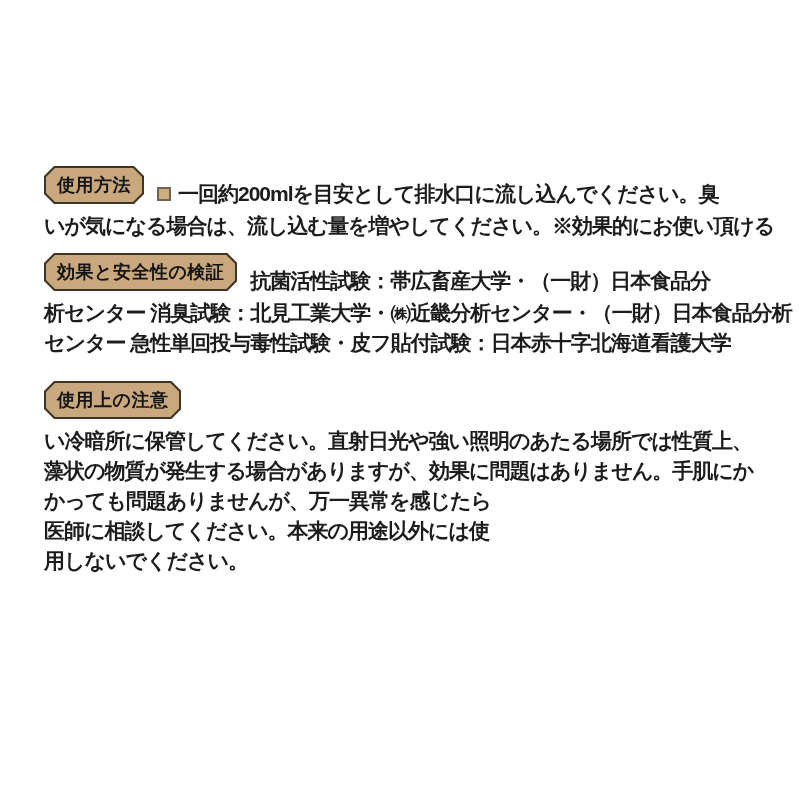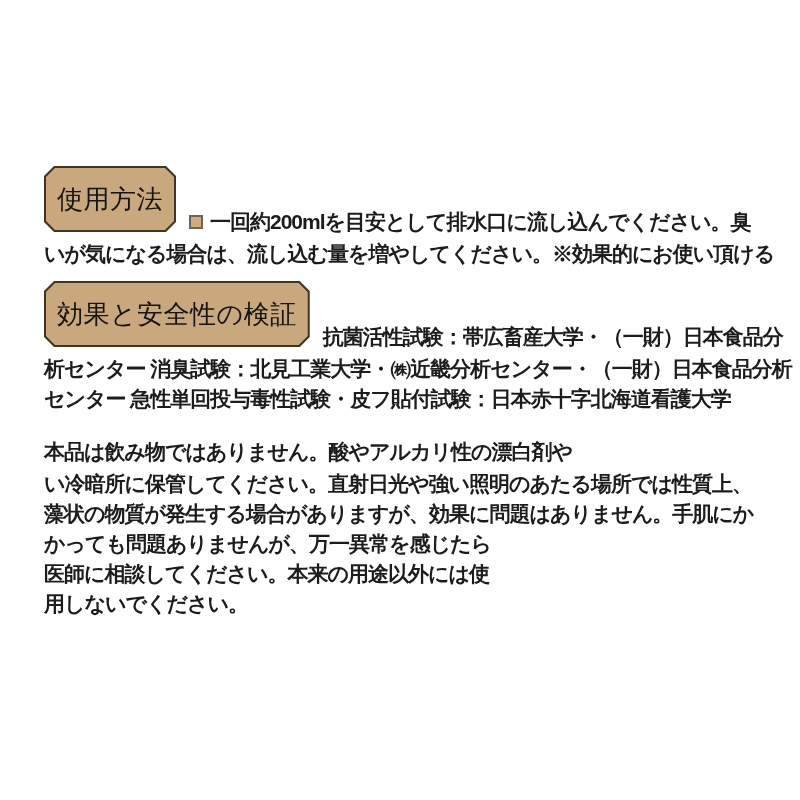"使用方法" .hbox-in { font-size: 26px -> 18px; font-weight: 400 -> 700; padding: 14px 11px -> 0 11px }
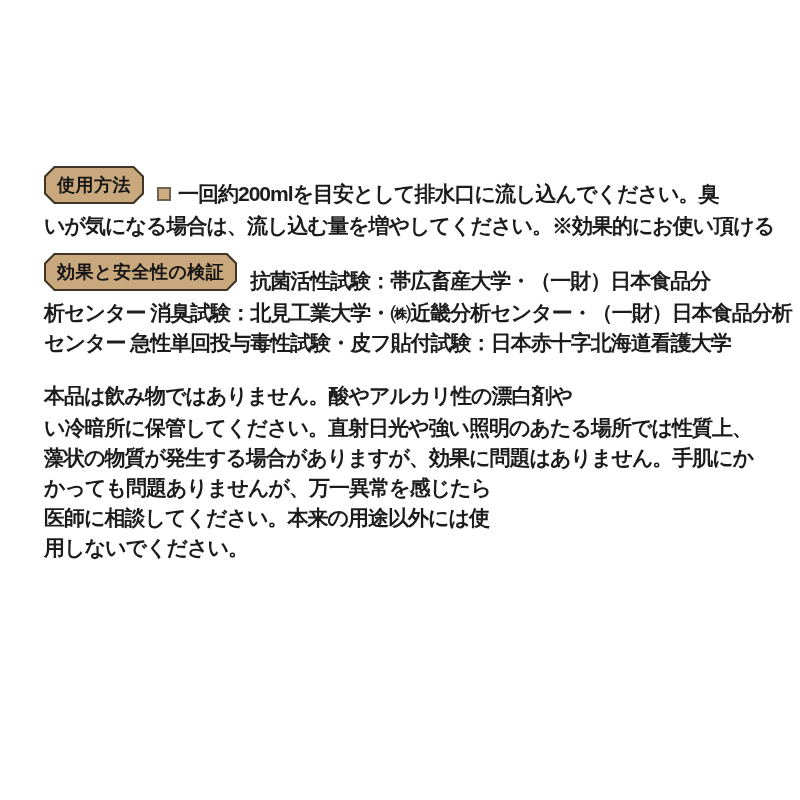"使用上の注意" div.hbox { html: none -> <div> <div>使用上の注意</div> </div> }
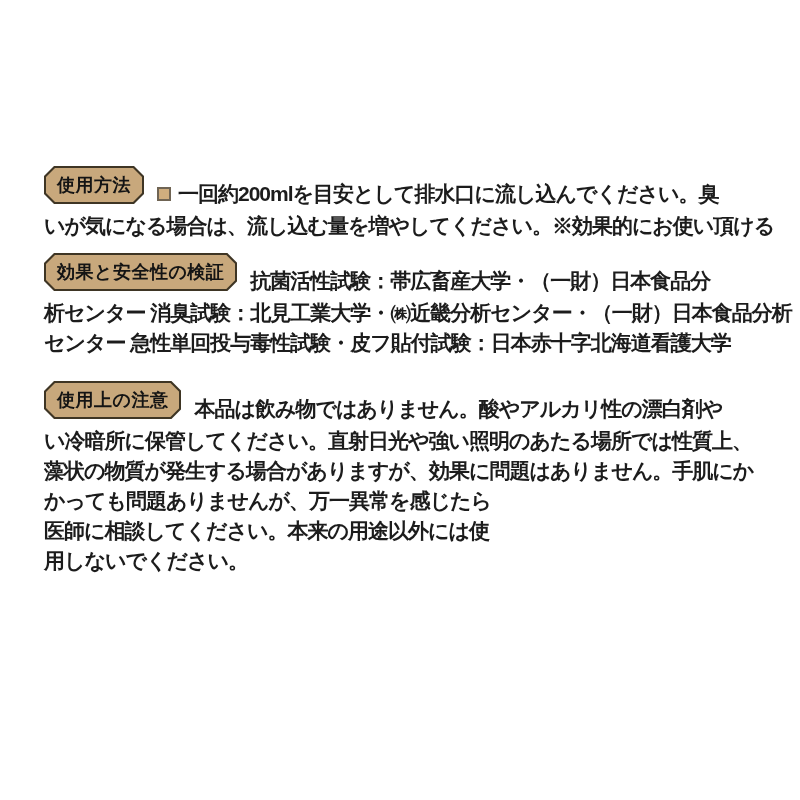"本品は飲み物ではありません。酸やアルカリ性の漂白剤や" div.body-text { html: <div> <span>本品は飲み物ではありません。酸やアルカリ性の漂白剤や</span> </div> -> none }
